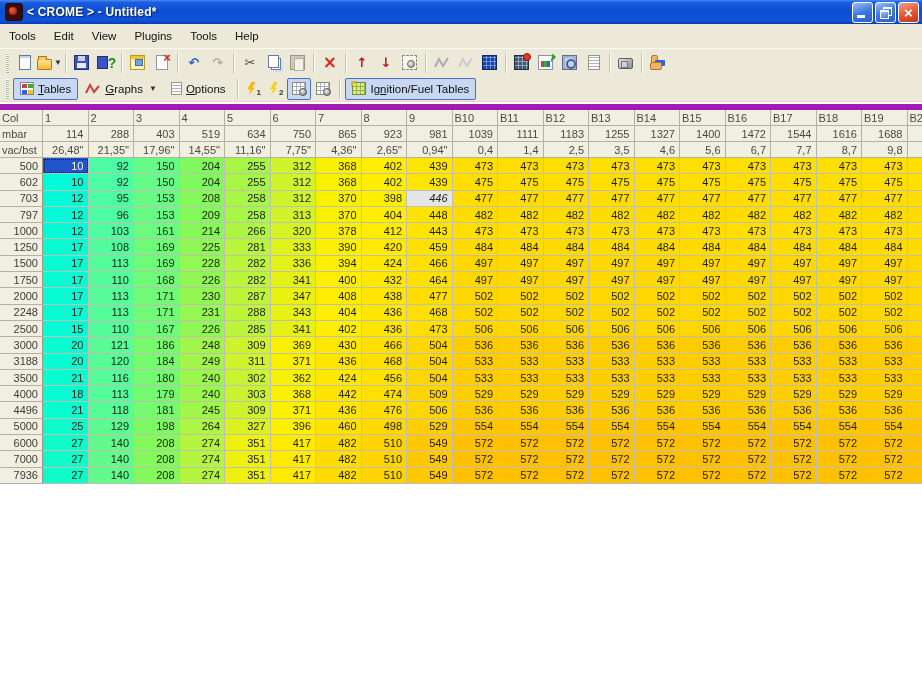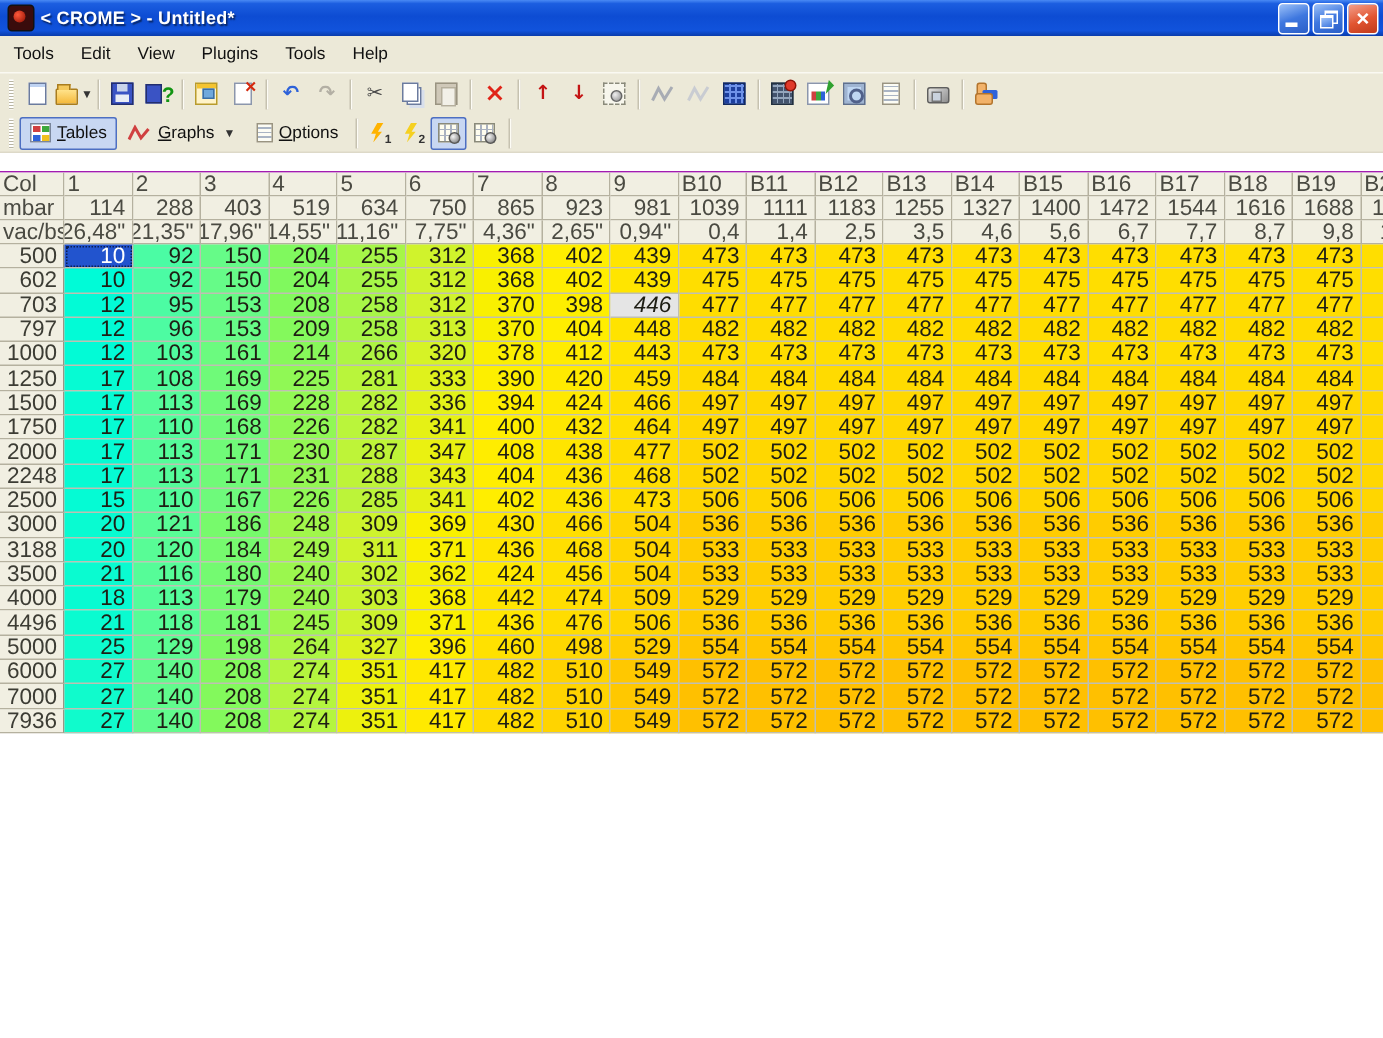"Ignition/Fuel Tables" span.vbtn { html: none -> <span> <span></span> <span><span>I</span><span>gn</span><span>ition/Fuel Tables</span></span> </span> }
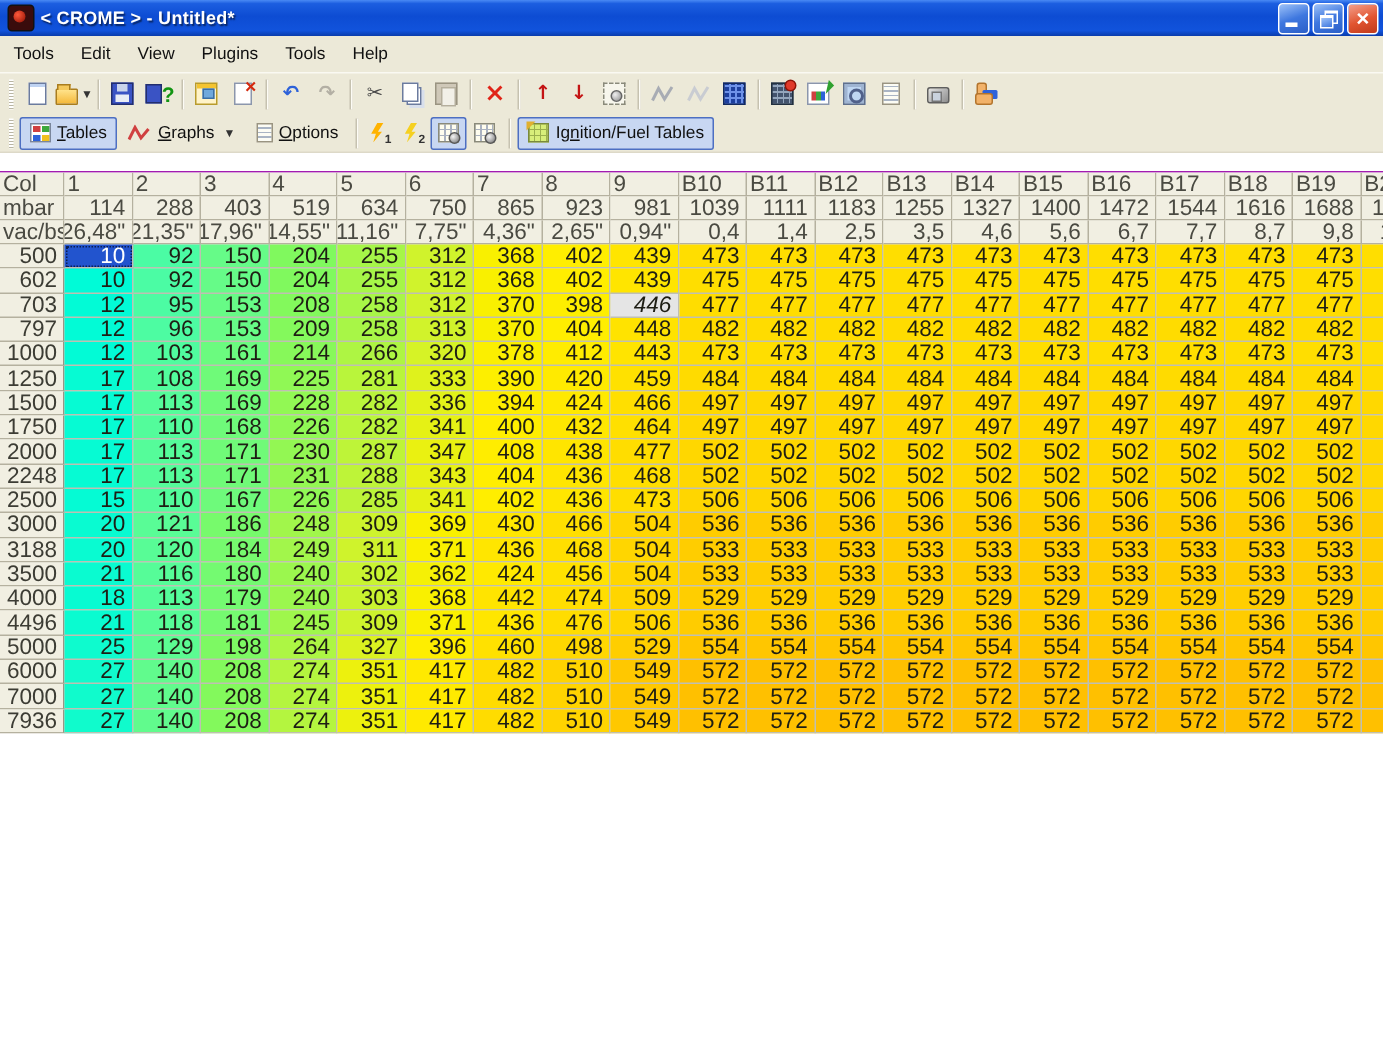"Col" .tablewrap { border-top: 1px solid #a21caf -> 6px solid #a21caf; font-size: 15px -> 11px; margin-top: 12px -> 2px }
